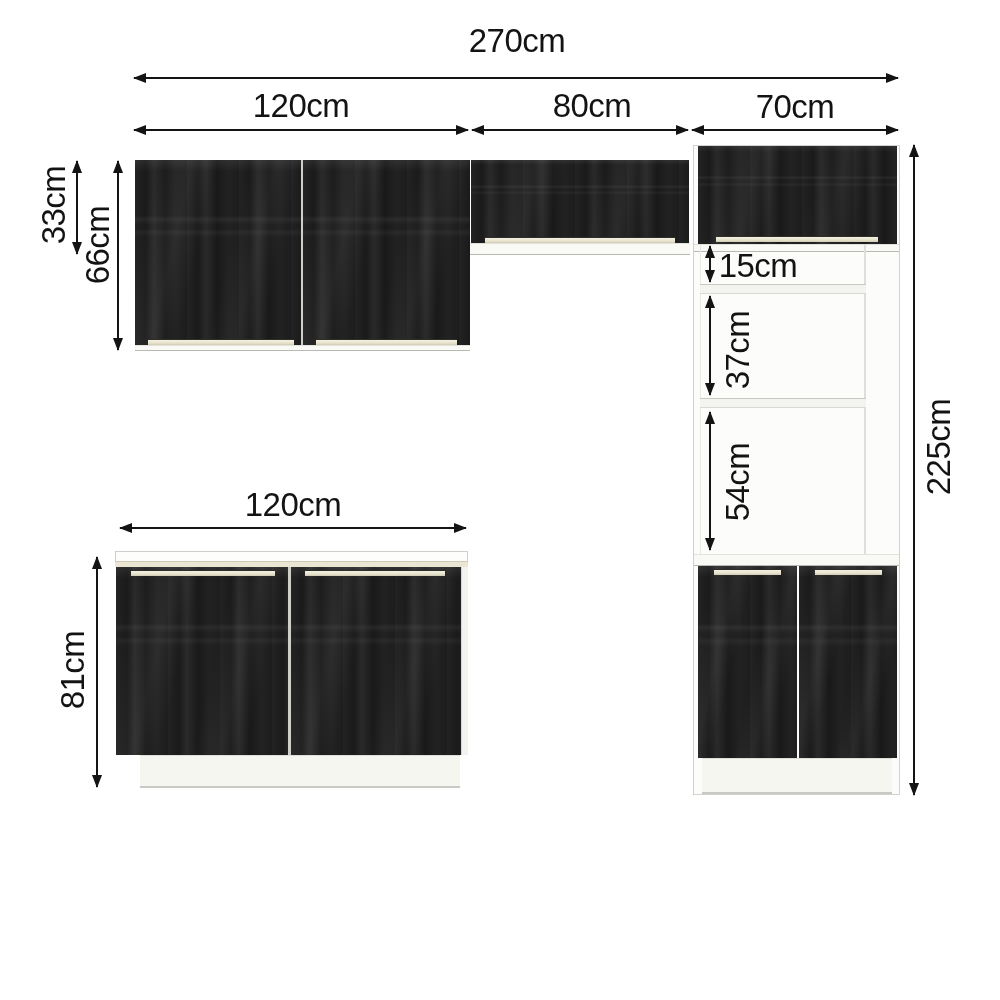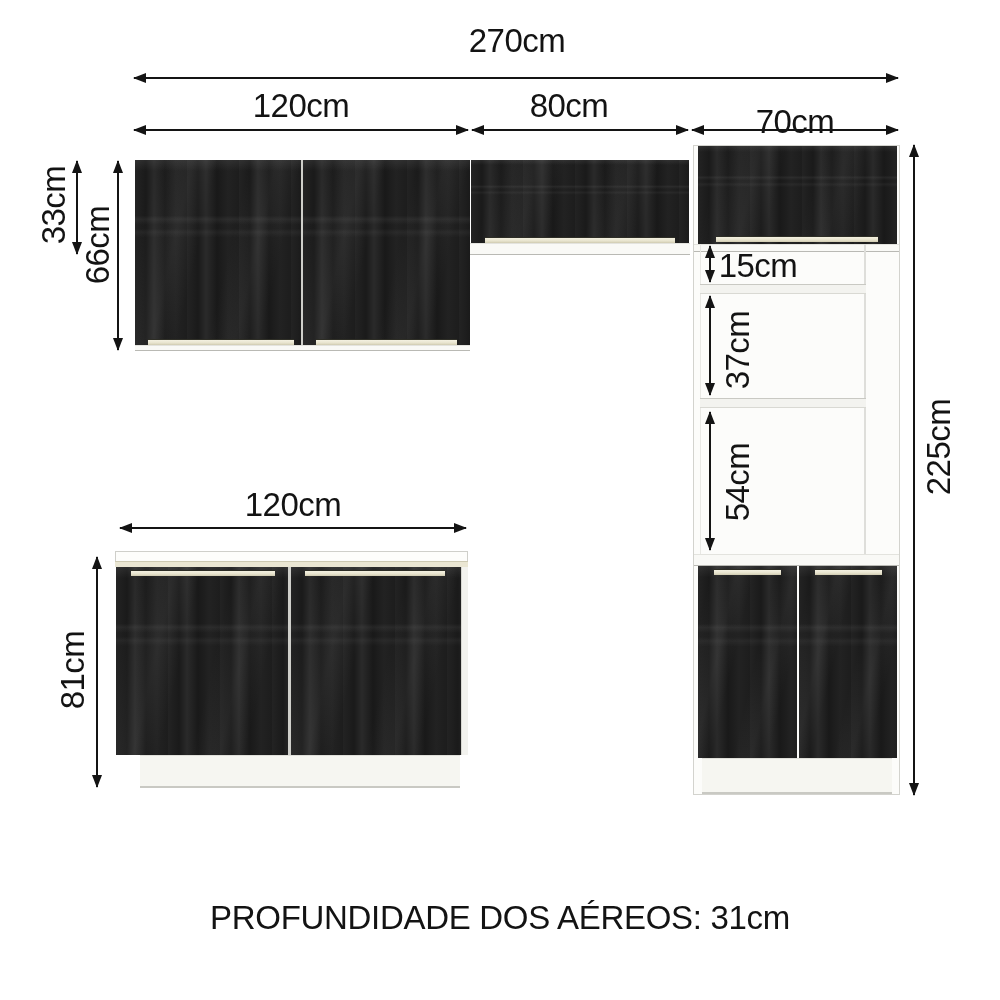"80cm" span.dlabel { left: 569px -> 592px }
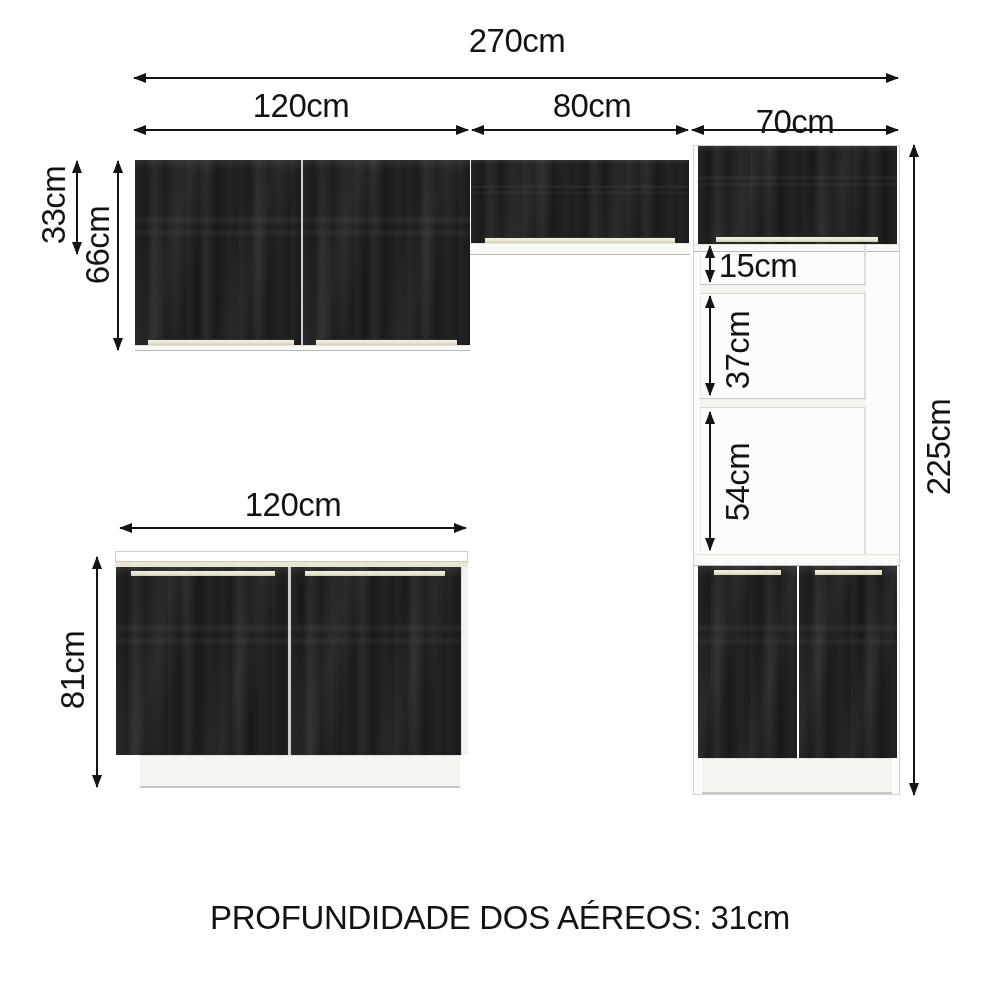"70cm" span.dlabel { top: 121px -> 106px }
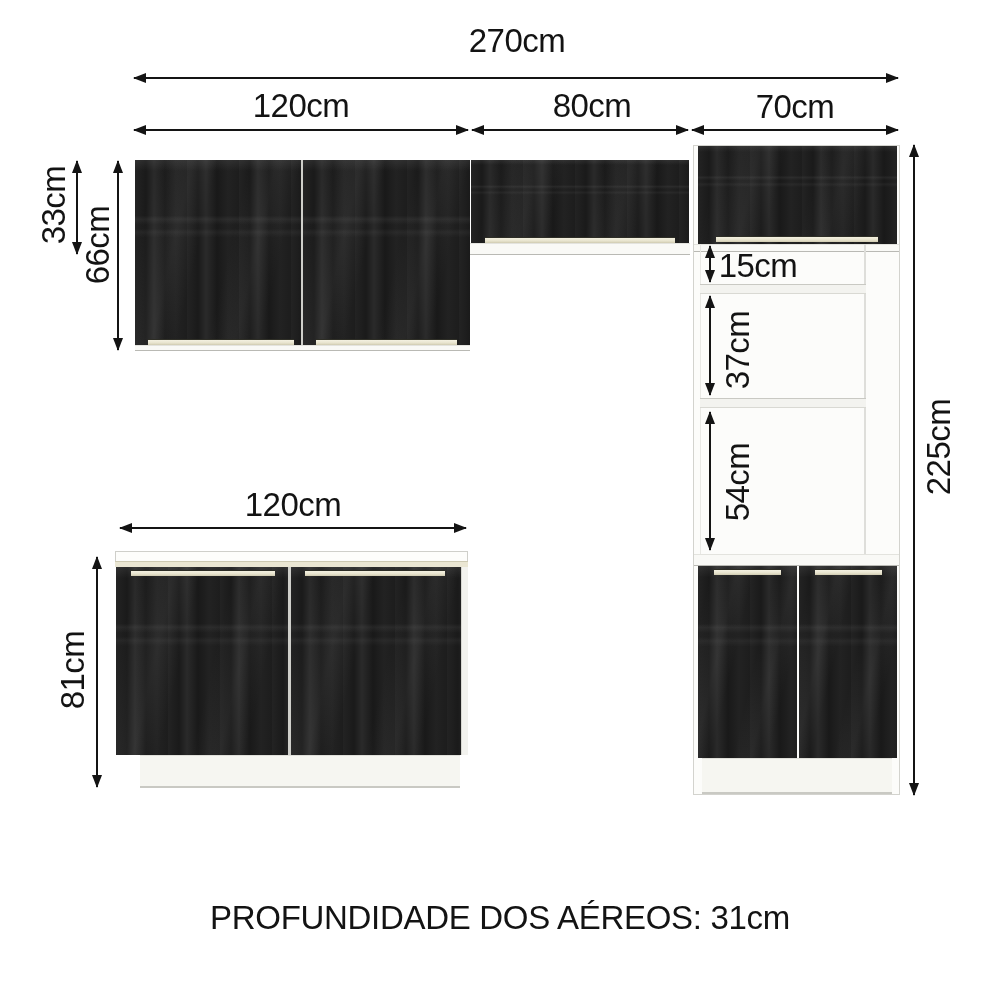"PROFUNDIDADE DOS AÉREOS: 31cm" div.footer-line { html: <div>PROFUNDIDADE DOS AÉREOS: 31cm</div> -> none }
